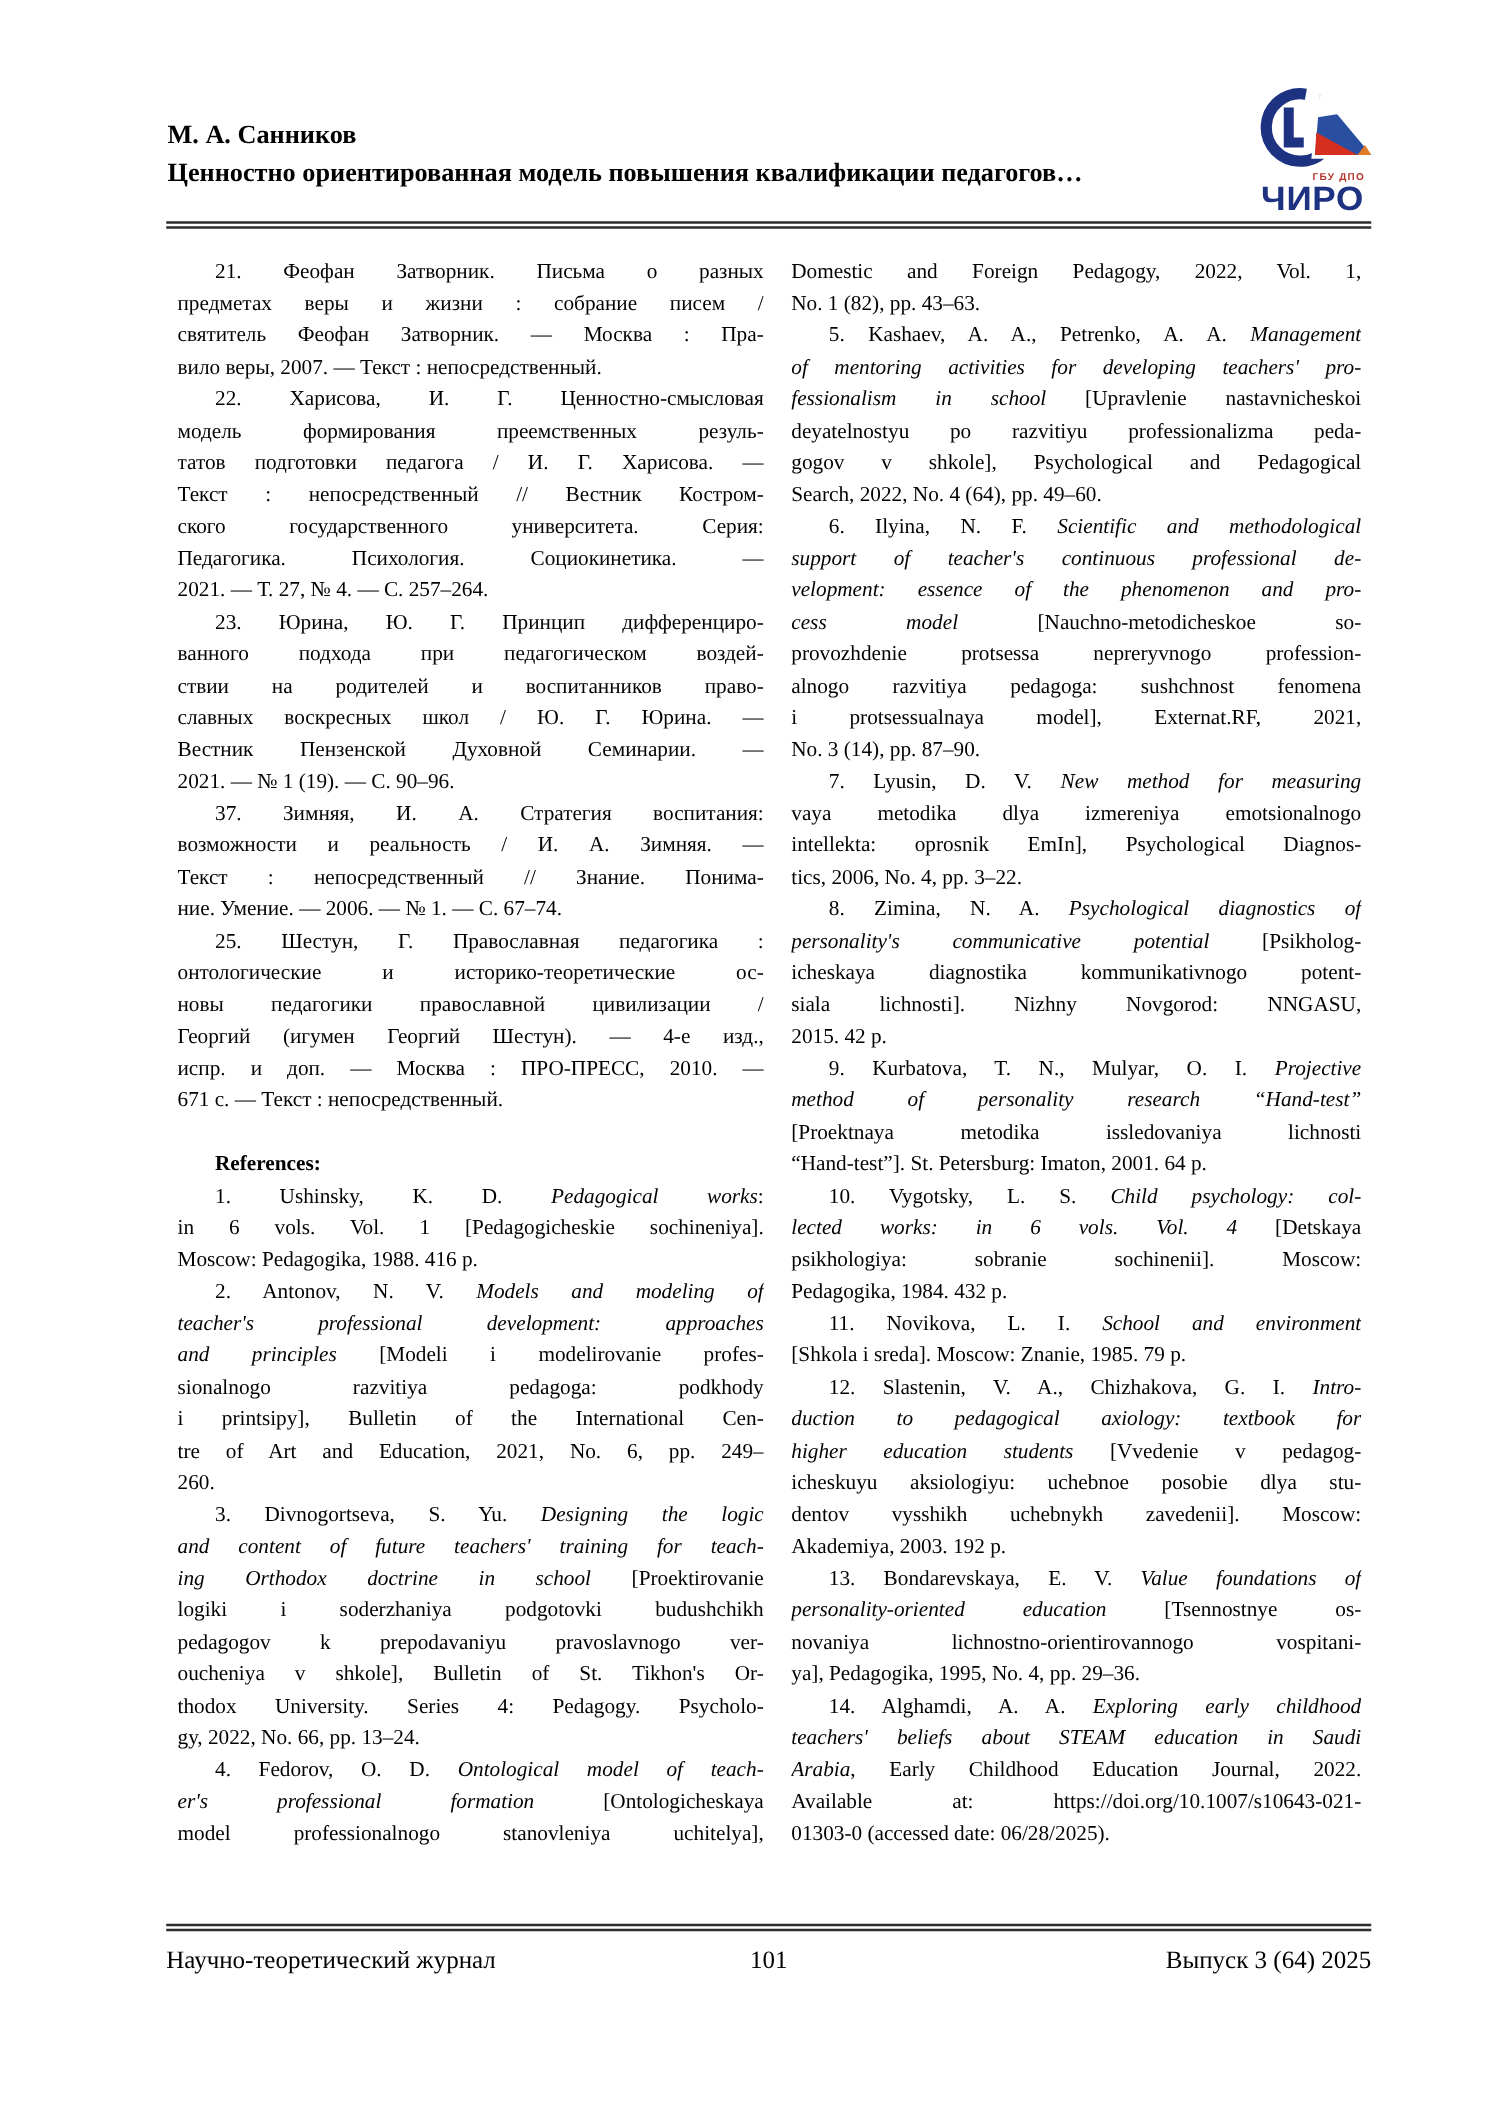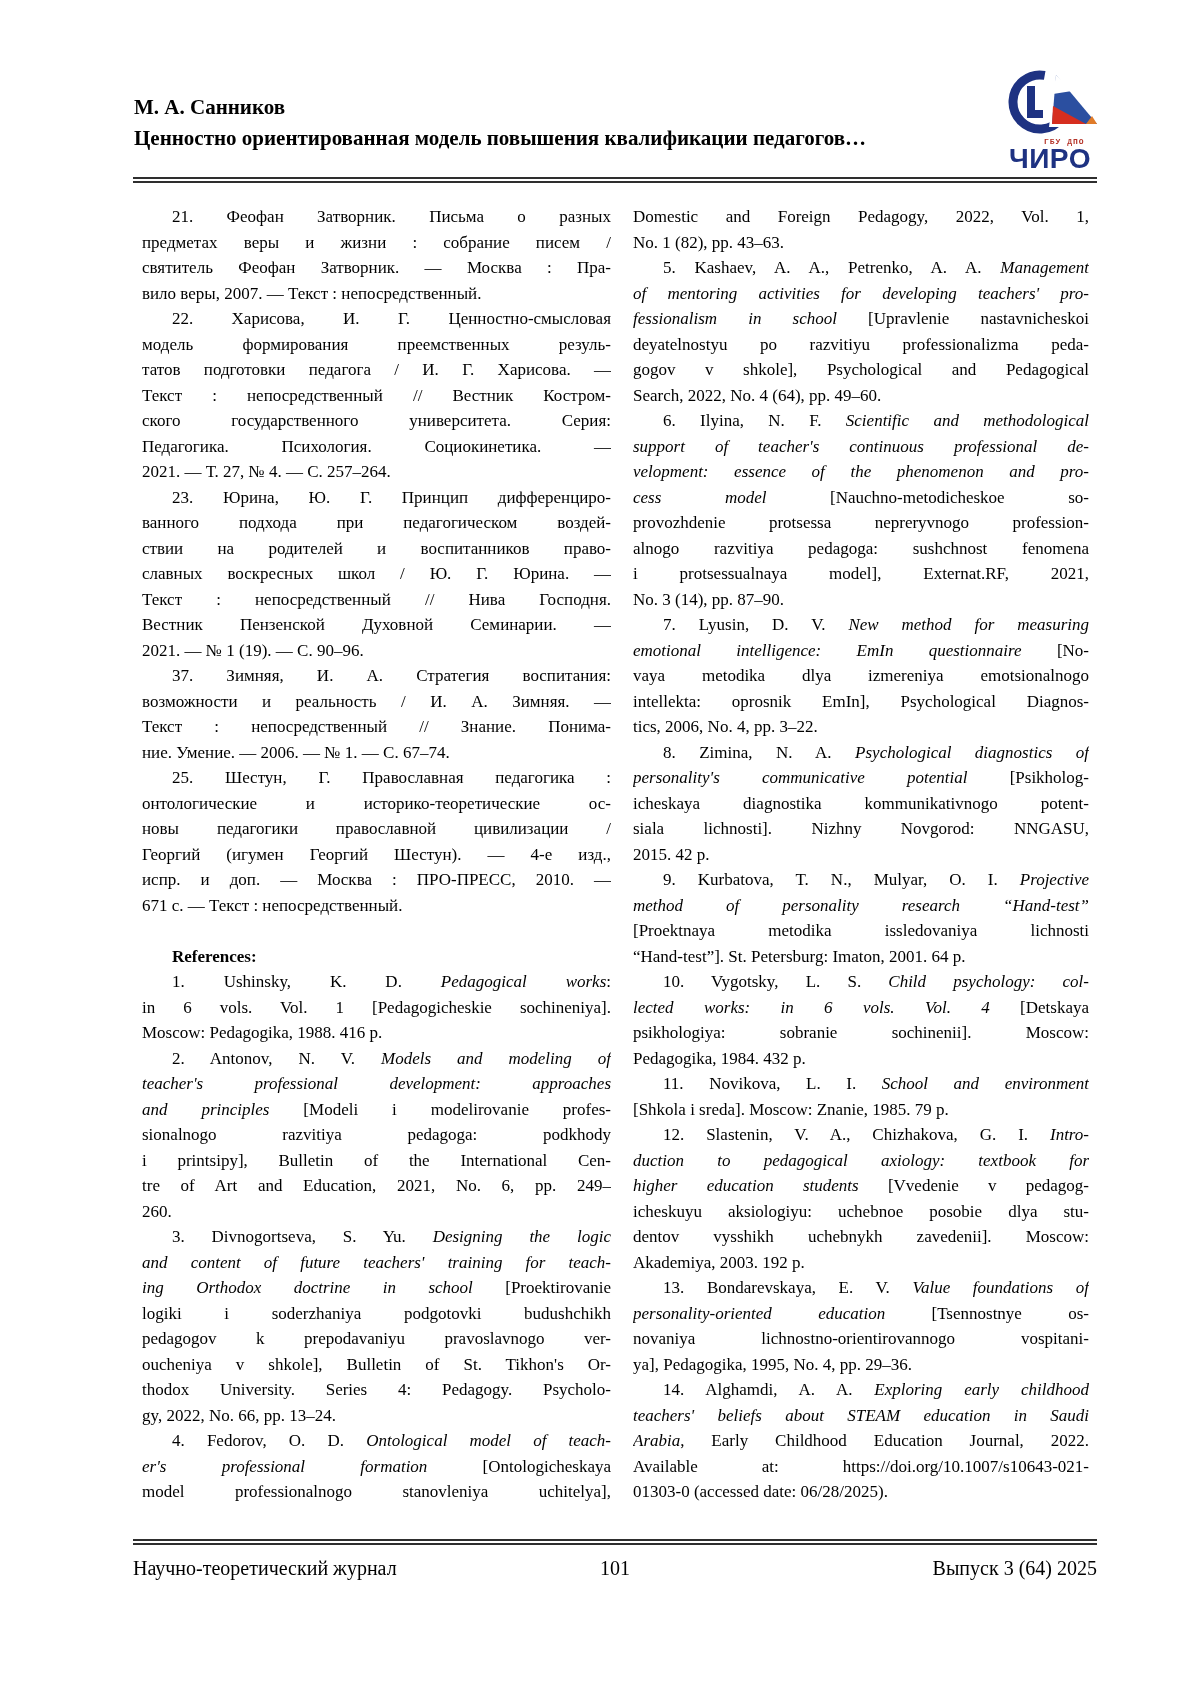"ГБУ ДПО" .logo-small { font-family: Liberation Mono, monospace -> Liberation Sans, sans-serif; text-align: left -> center }
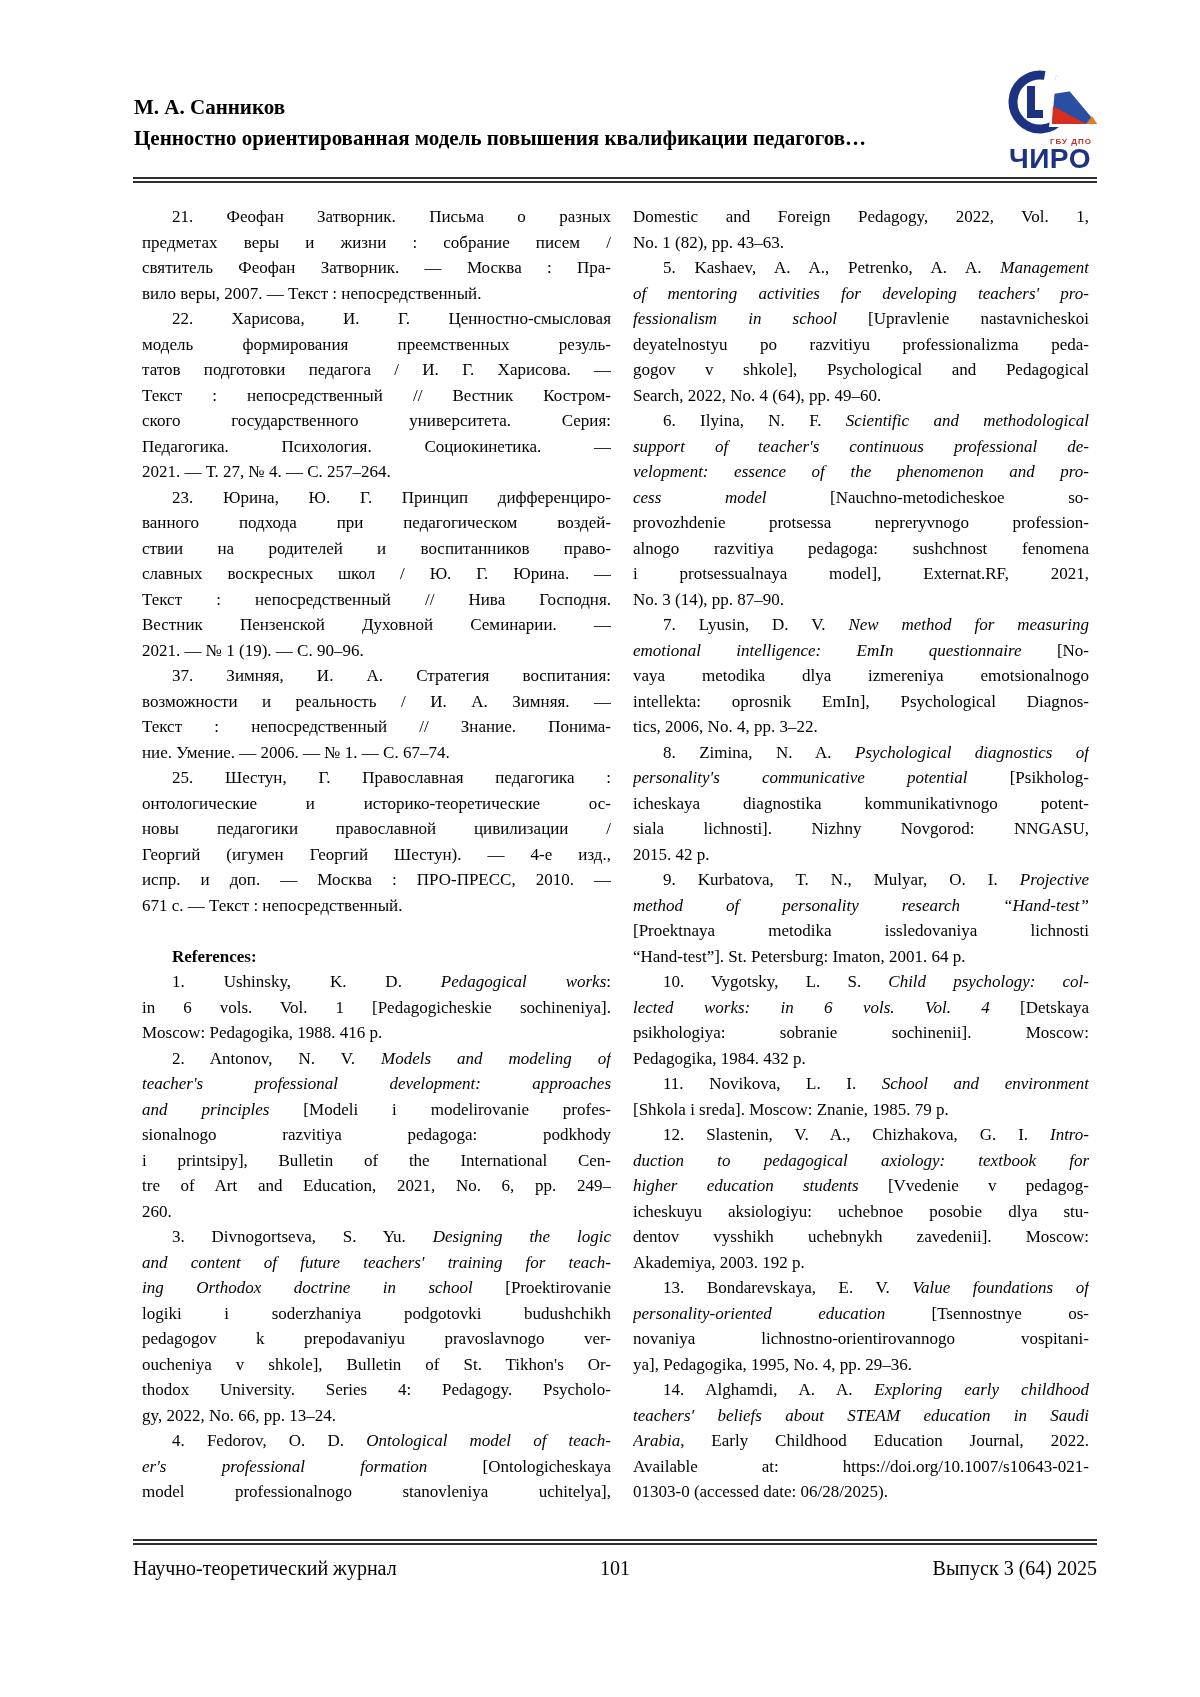"Текст : непосредственный // Нива" div.ln { html: <div><span>Текст : непосредственный // Нива Господня.</span></div> -> none }
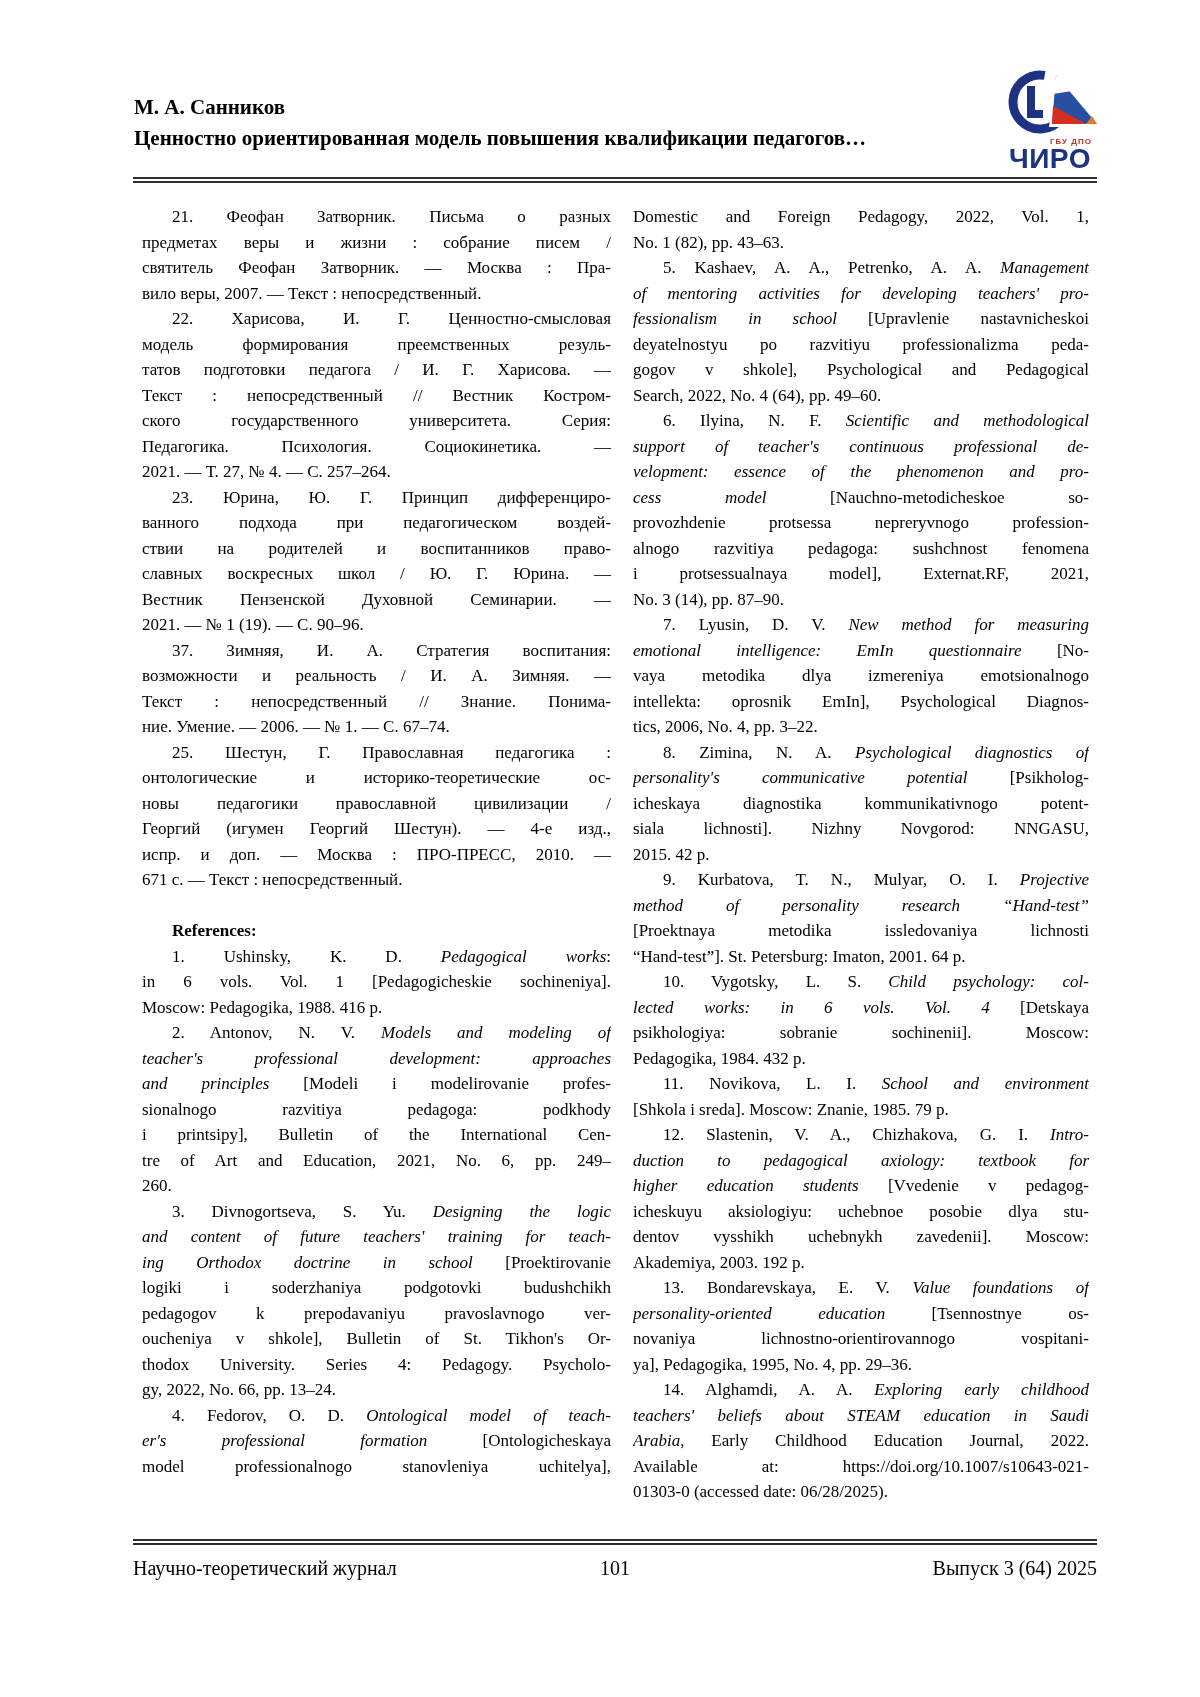"emotional intelligence: EmIn" div.ln { html: <div><span>emotional intelligence: EmIn questionnaire</span><span> [No-</span></div> -> none }
